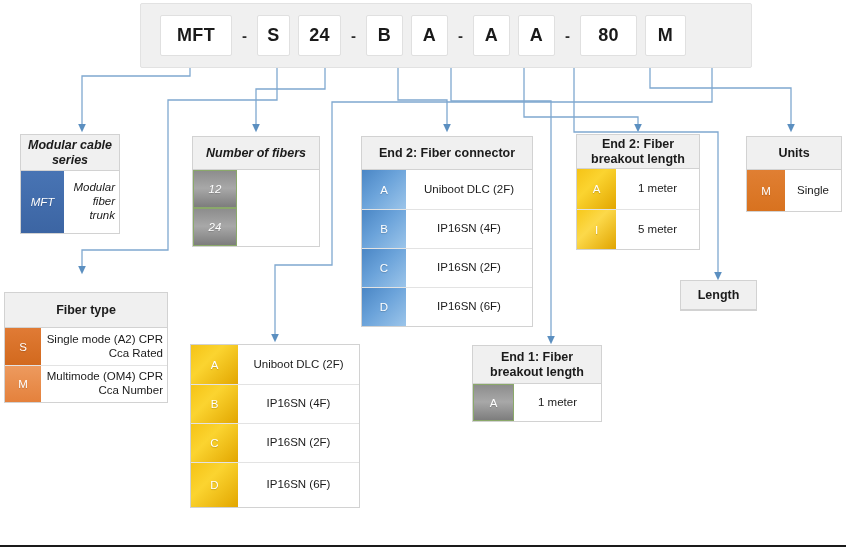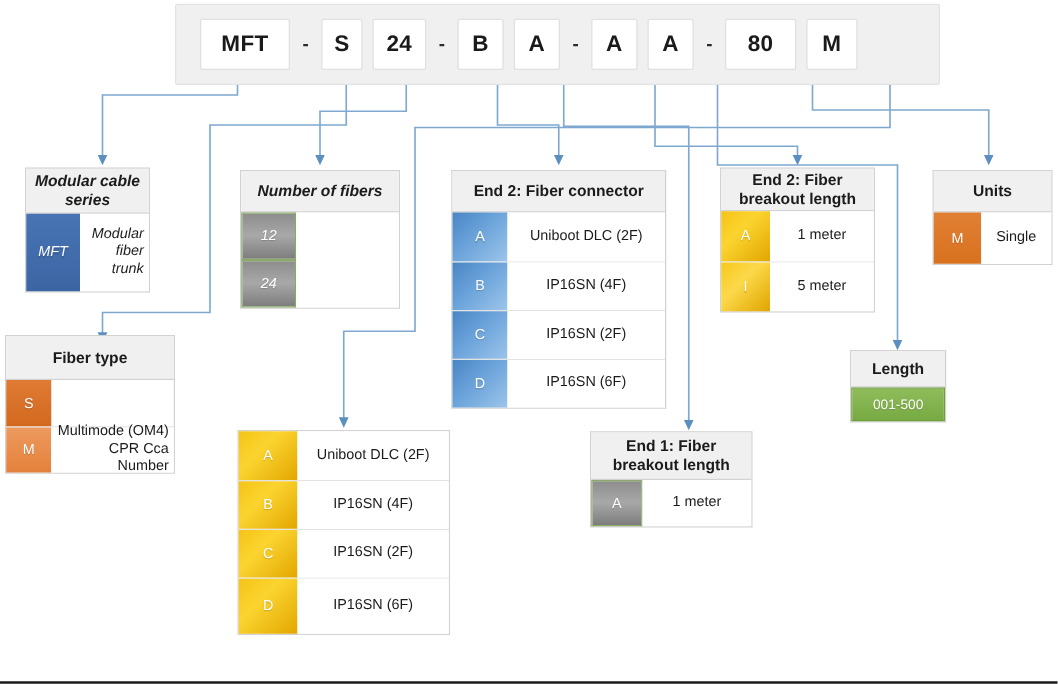"Fiber type" div.card { top: 268px -> 292px; width: 136px -> 164px }
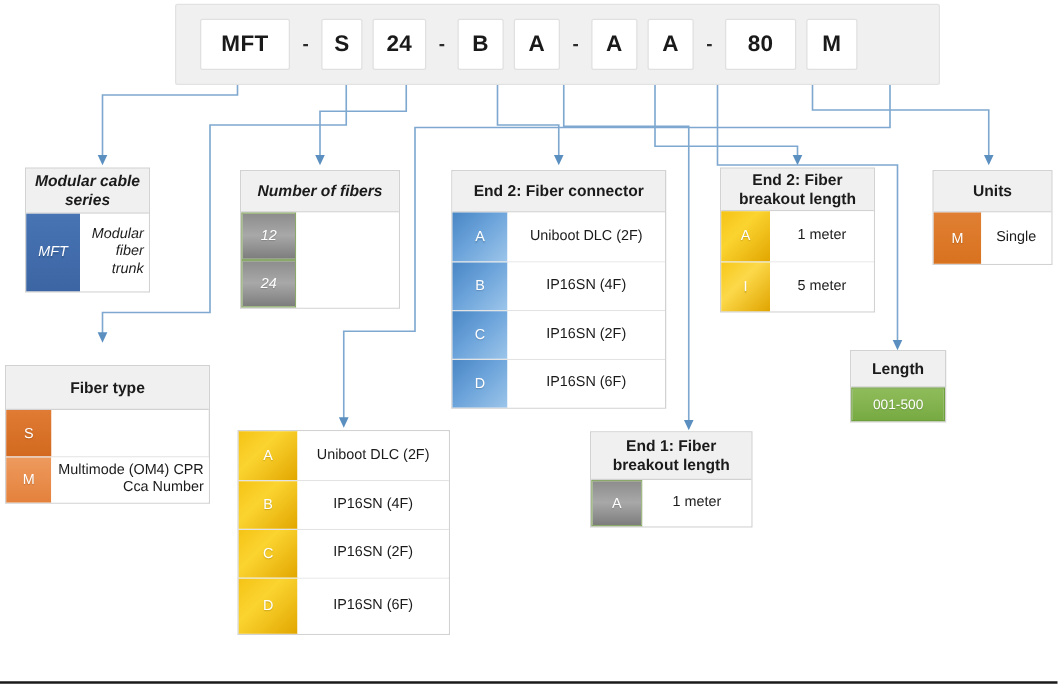"001-500" div.row { html: <div> <div>001-500</div> </div> -> none }
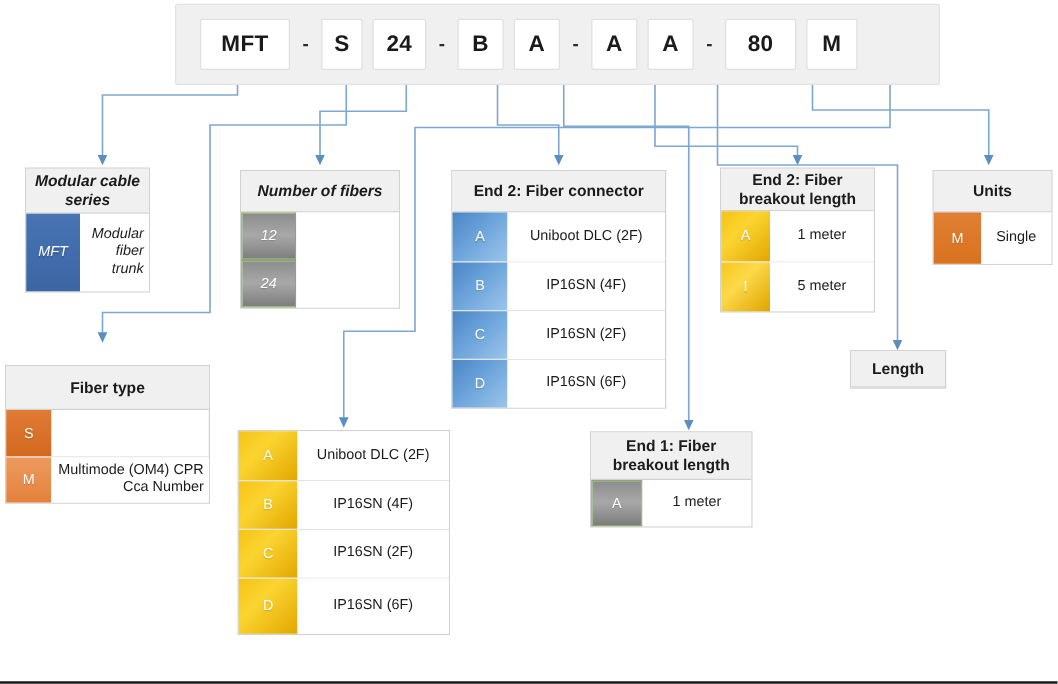"Single mode (A2) CPR Cca" div.val { html: none -> <div>Single mode (A2) CPR Cca Rated</div> }
